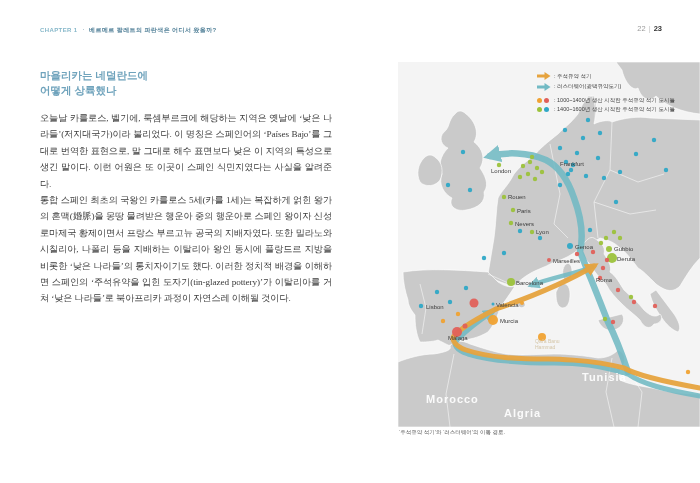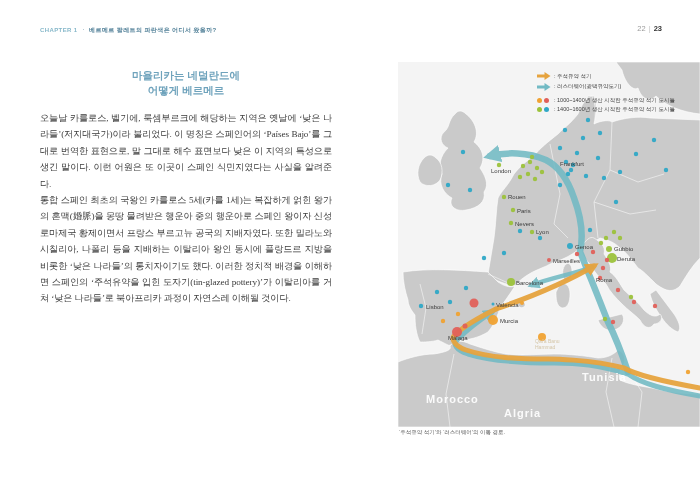"마욜리카는 네덜란드에" .art-heading { text-align: center -> none }
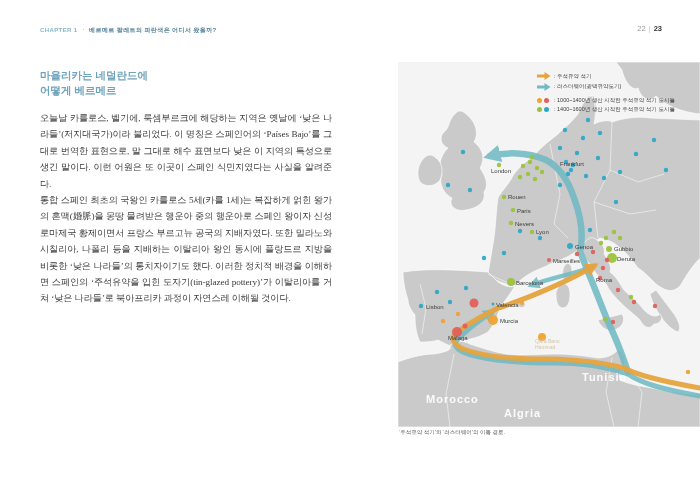"어떻게 베르메르" span { text: 베르메르 -> 상륙했나 }
